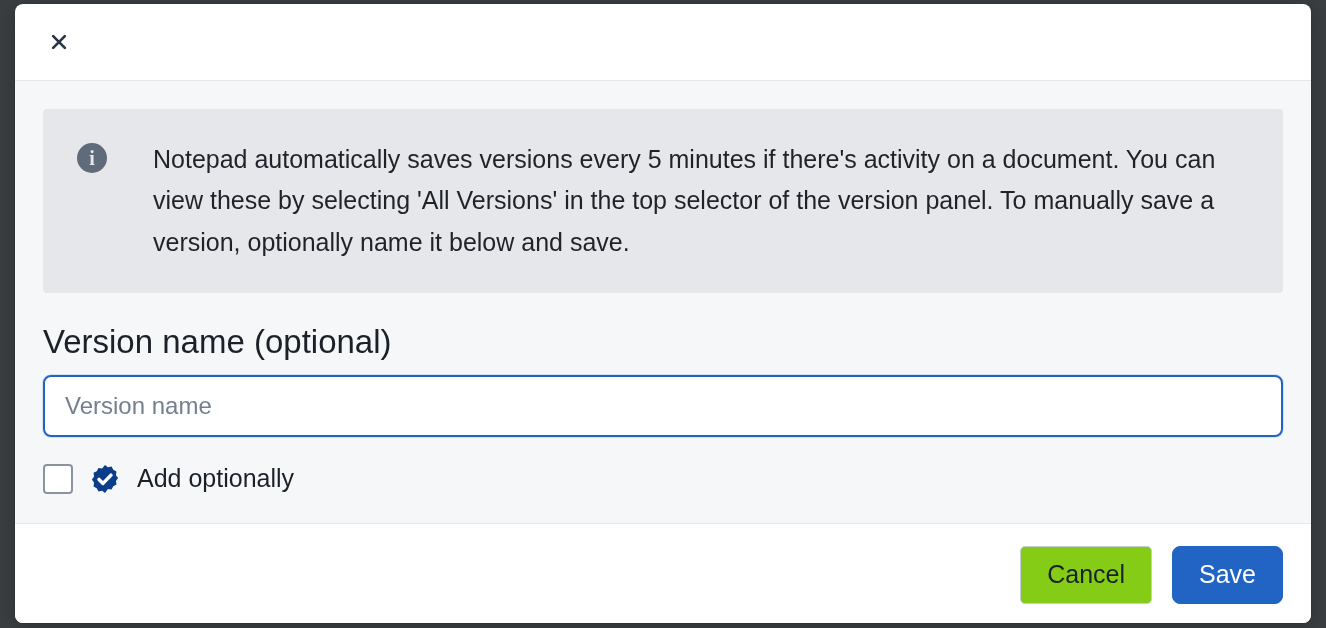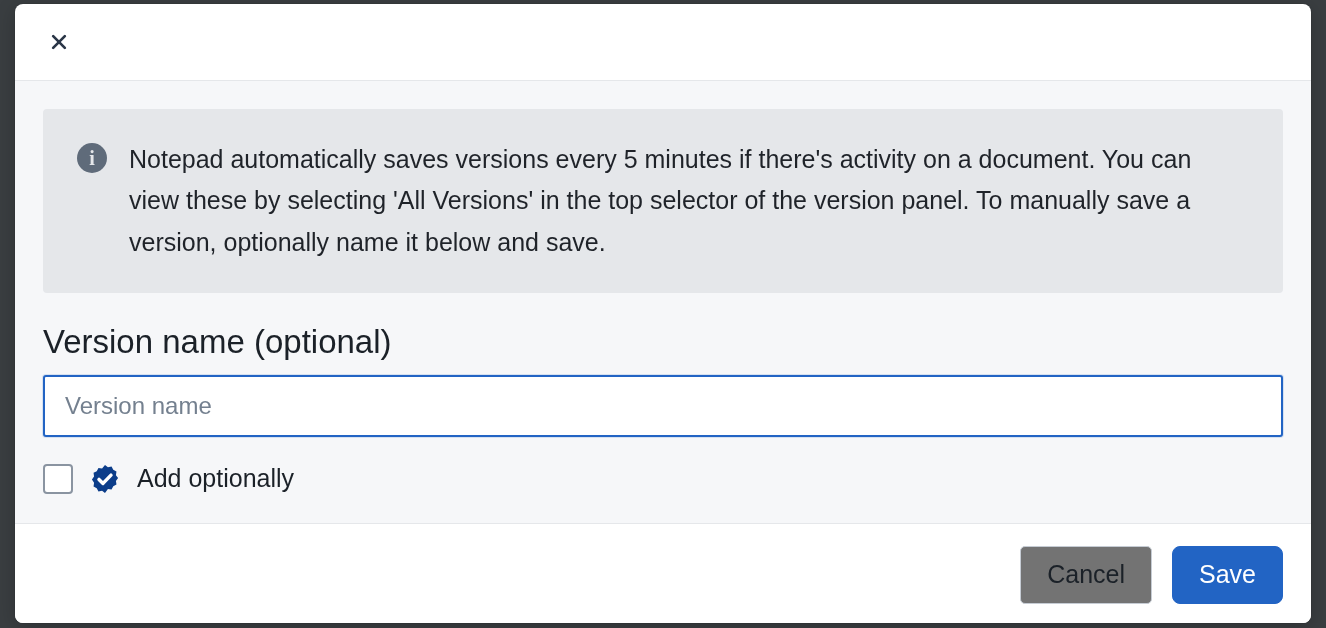"Notepad automatically saves versions" .info-text { margin-left: none -> 24px }
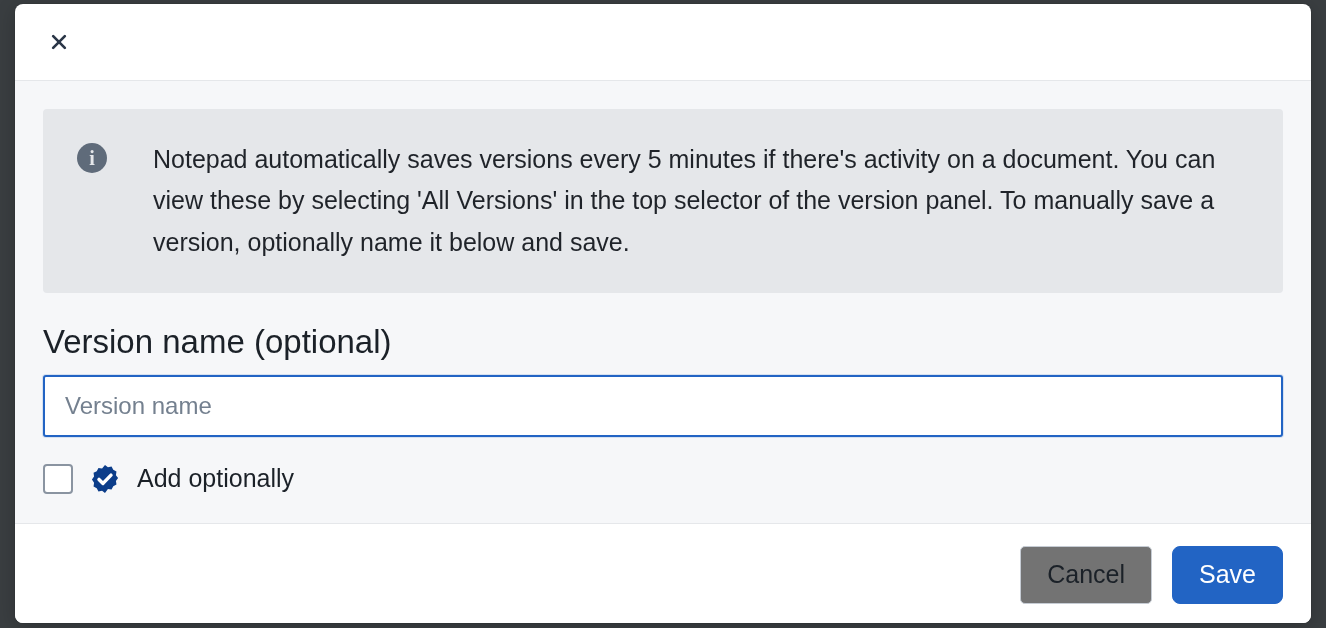"Version name" .text-input { border-radius: 3px -> 8px }
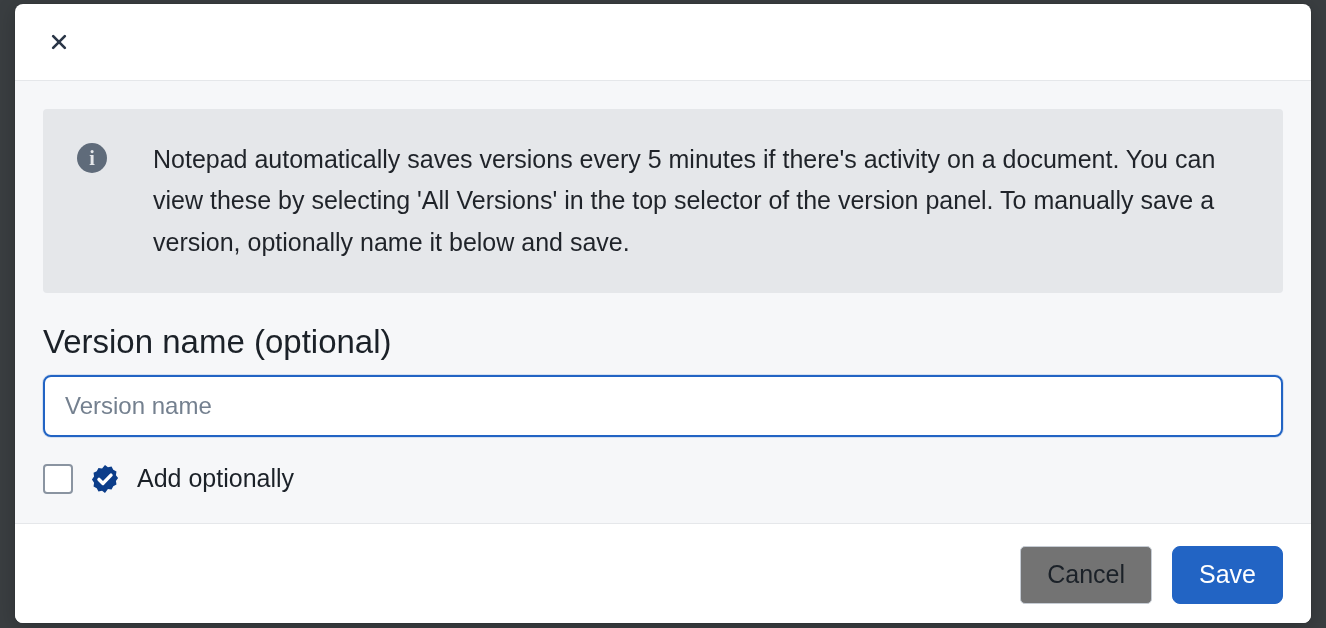"Cancel" .btn-secondary { background: #737373 -> #84cc16 }
